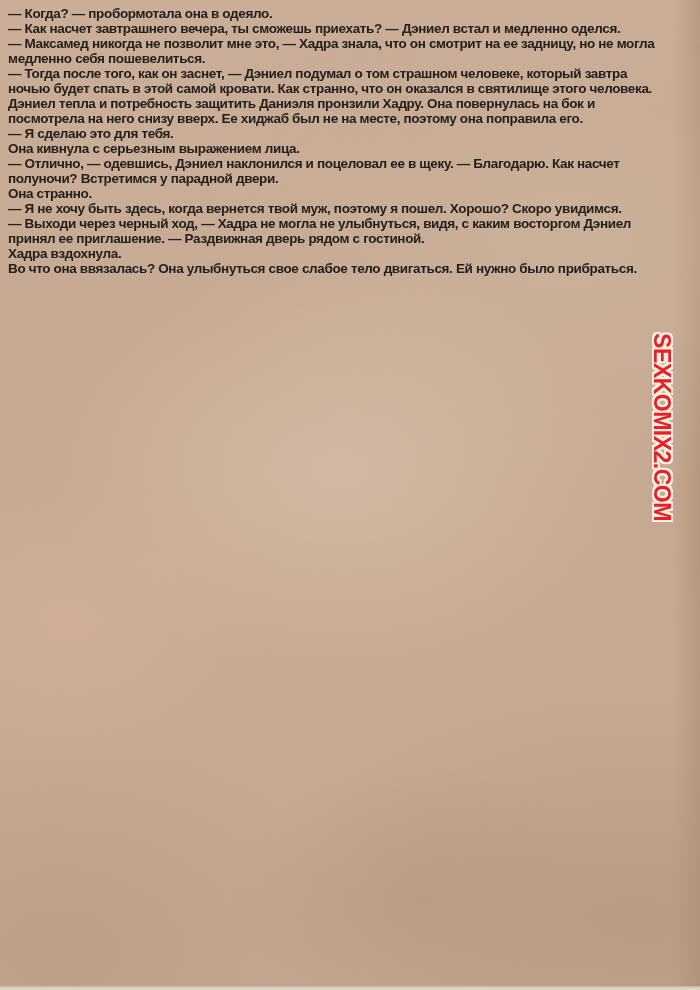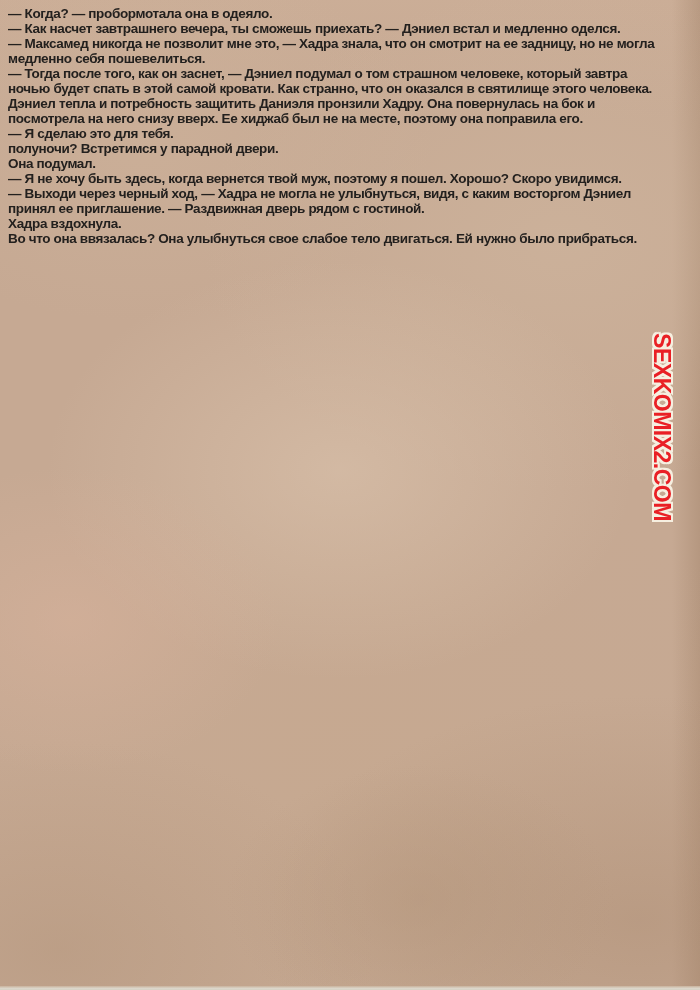"Она кивнула с серьезным выражением" div.story-line { html: none -> <div>Она кивнула с серьезным выражением лица.</div> }
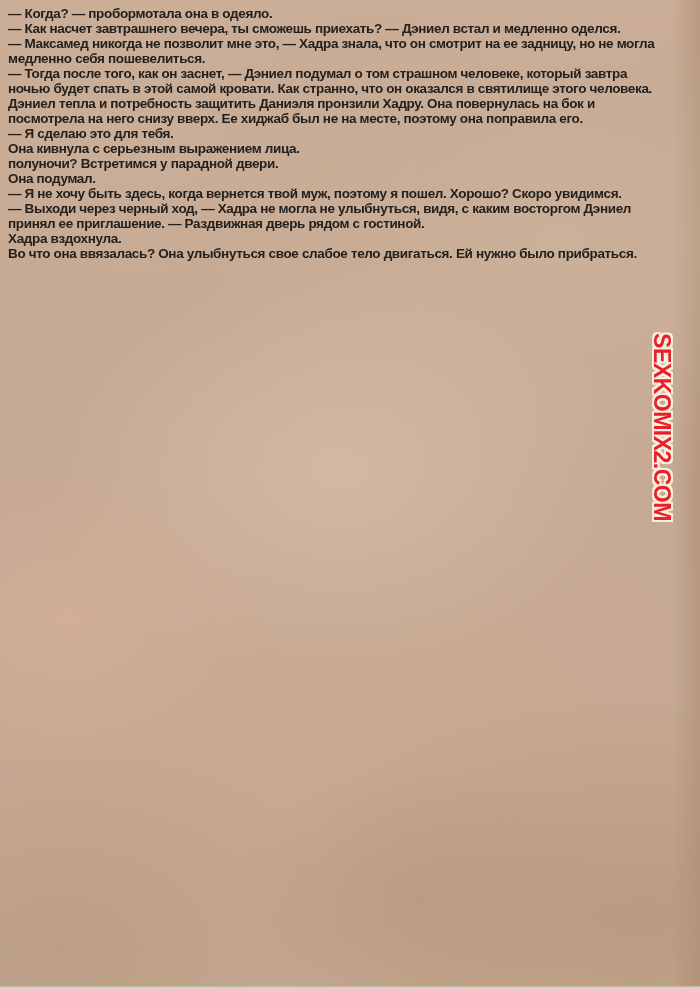"— Отлично, — одевшись, Дэниел" div.story-line { html: none -> <div>— Отлично, — одевшись, Дэниел наклонился и поцеловал ее в щеку. — Благодарю. Как насчет</div> }
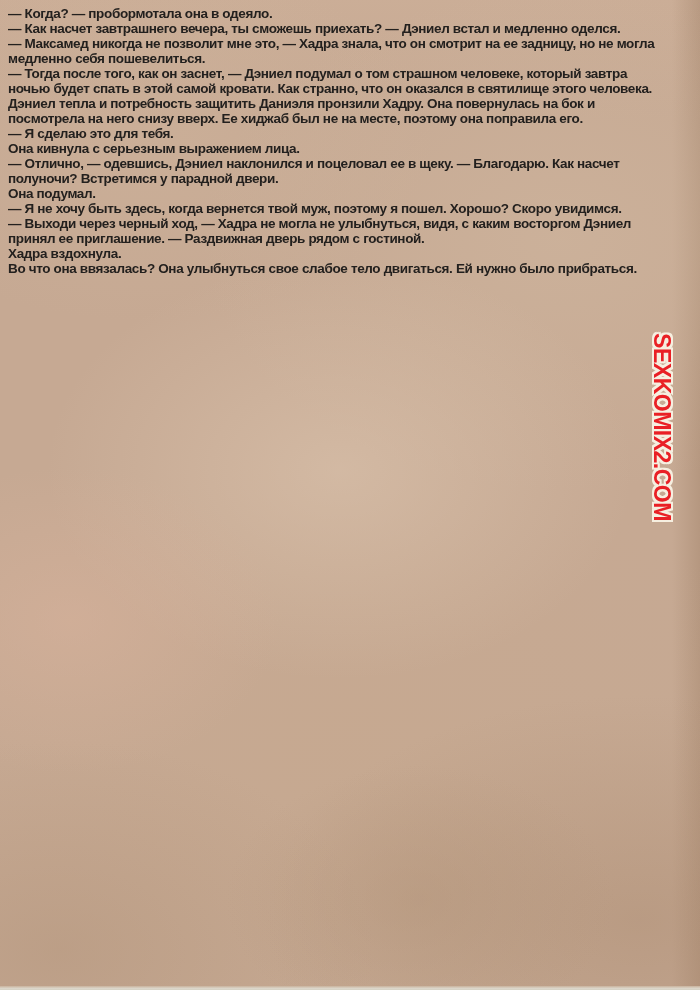"Она подумал." div.story-line { text: подумал -> странно }
